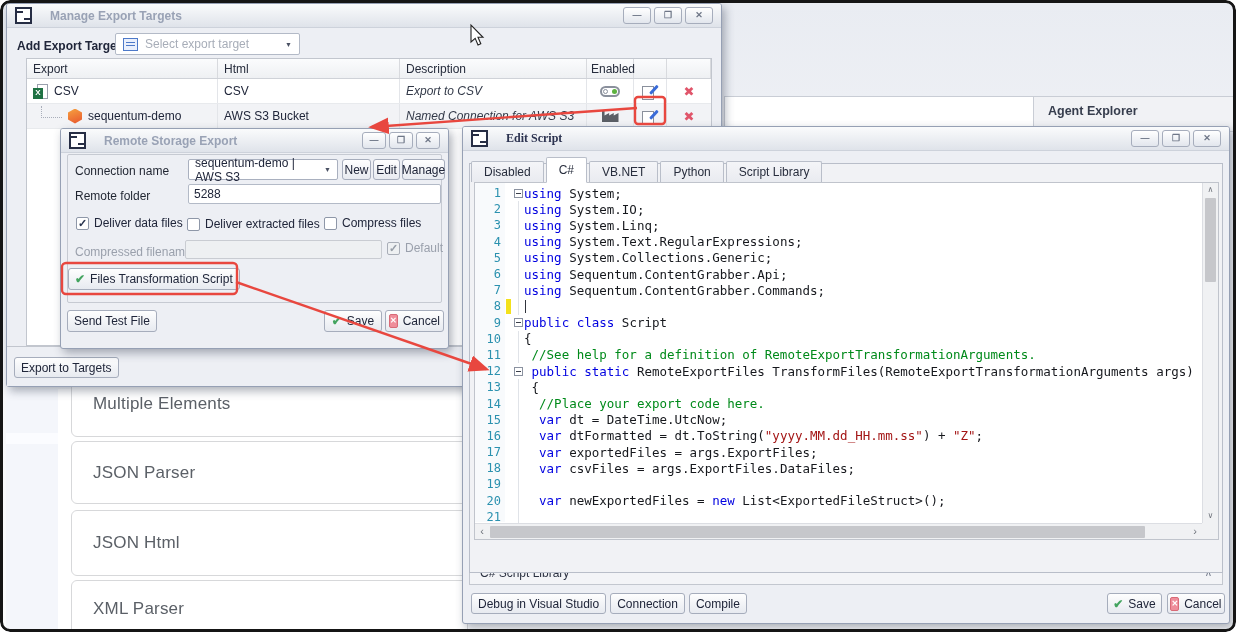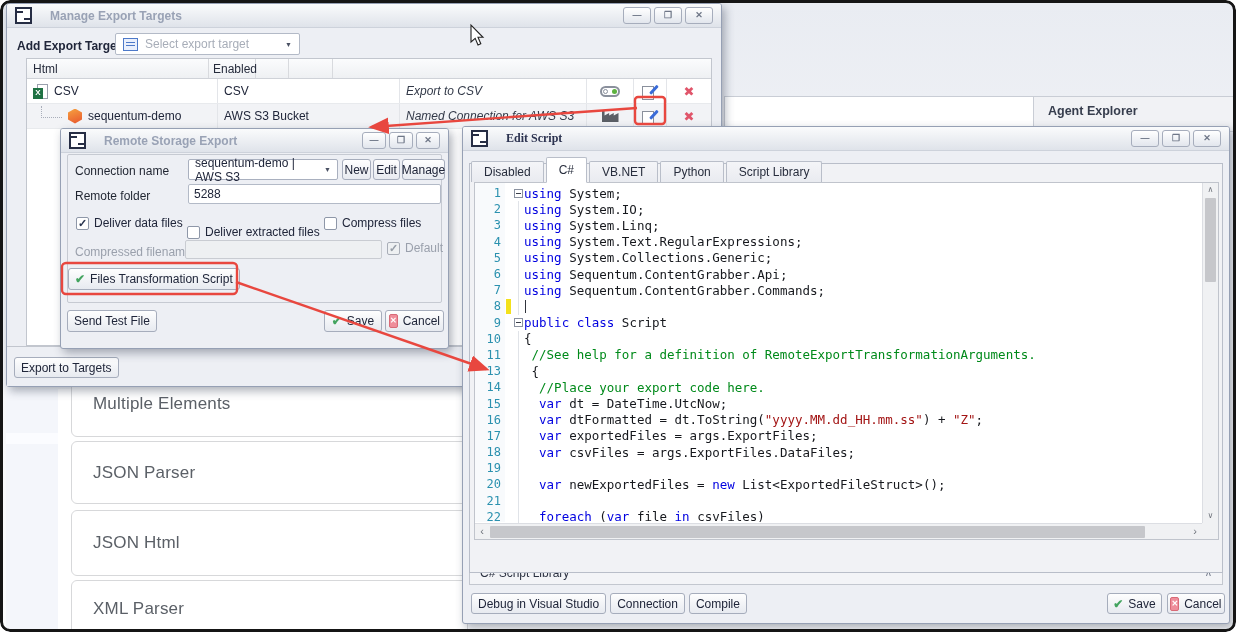"Export" span.c1 { html: none -> <span>Export</span> }
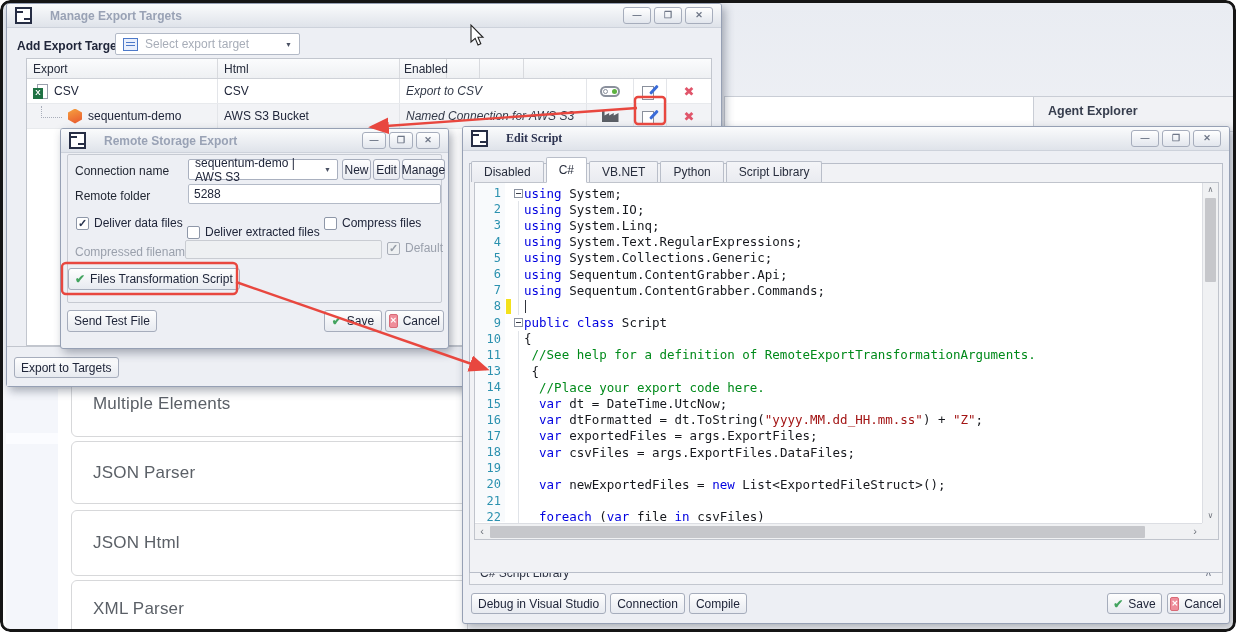"Description" span.c3 { html: none -> <span>Description</span> }
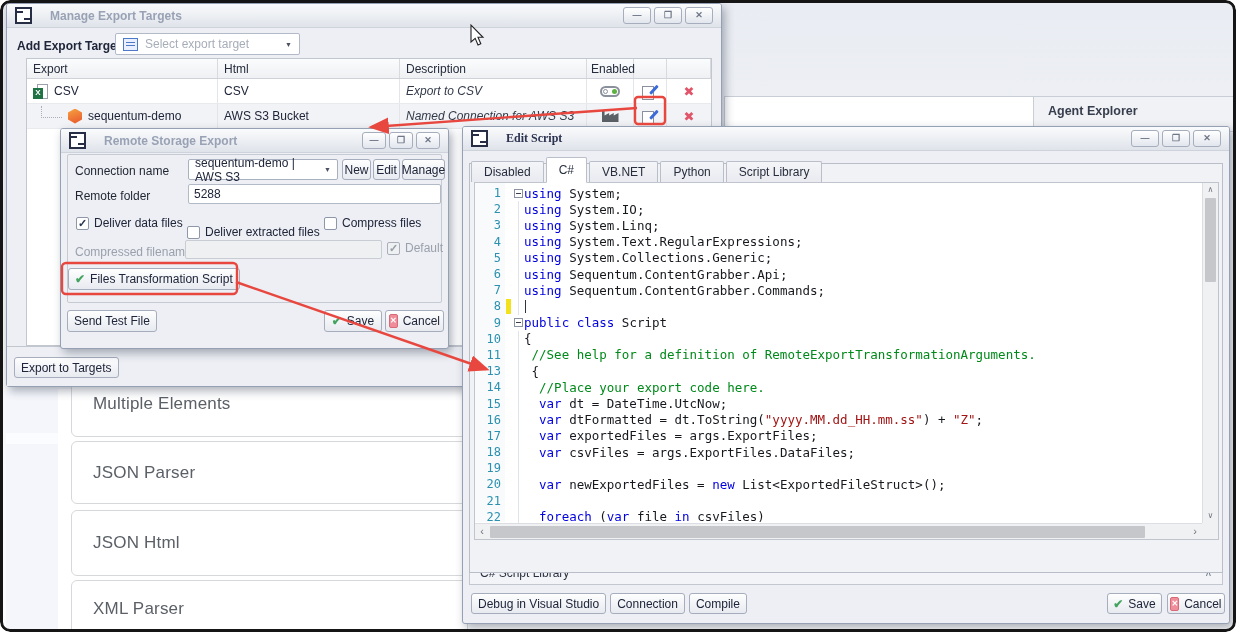"Deliver extracted files" div.cbrow { top: 96px -> 88px }
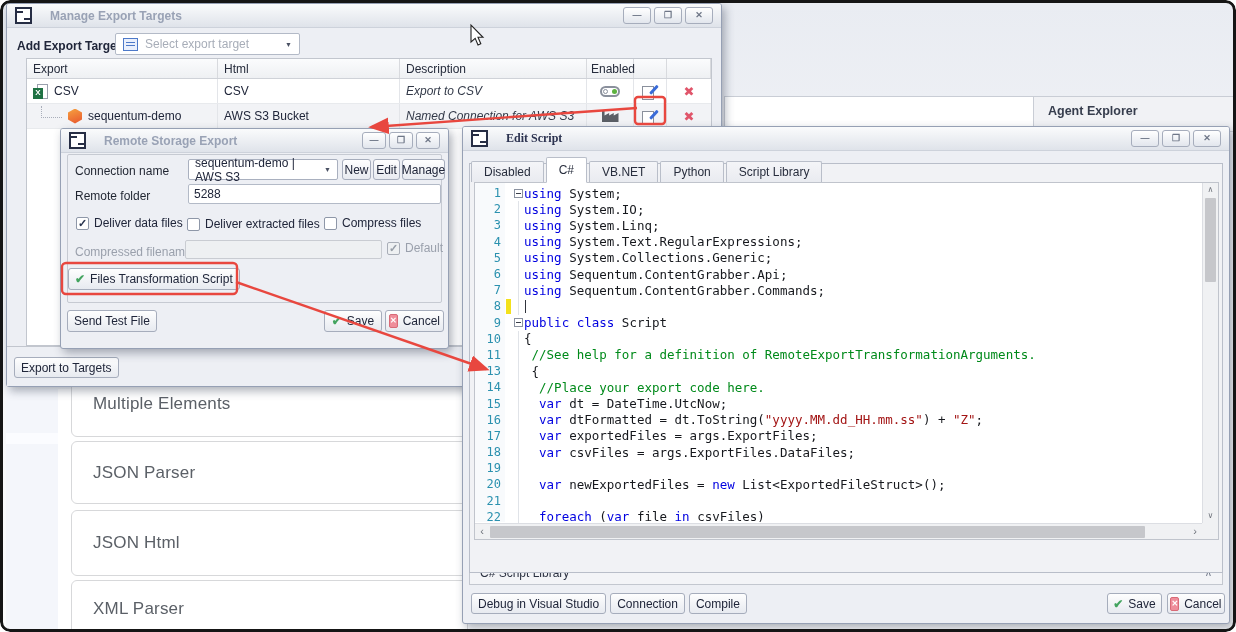"12" div.code-line { html: none -> <div> <span>12</span> <span></span> <span> <span></span> </span> <span><span> </span><span>public</span><span> </span><span>static</span><span> RemoteExportFiles TransformFiles(RemoteExportTransformationArguments args)</span></span> </div> }
